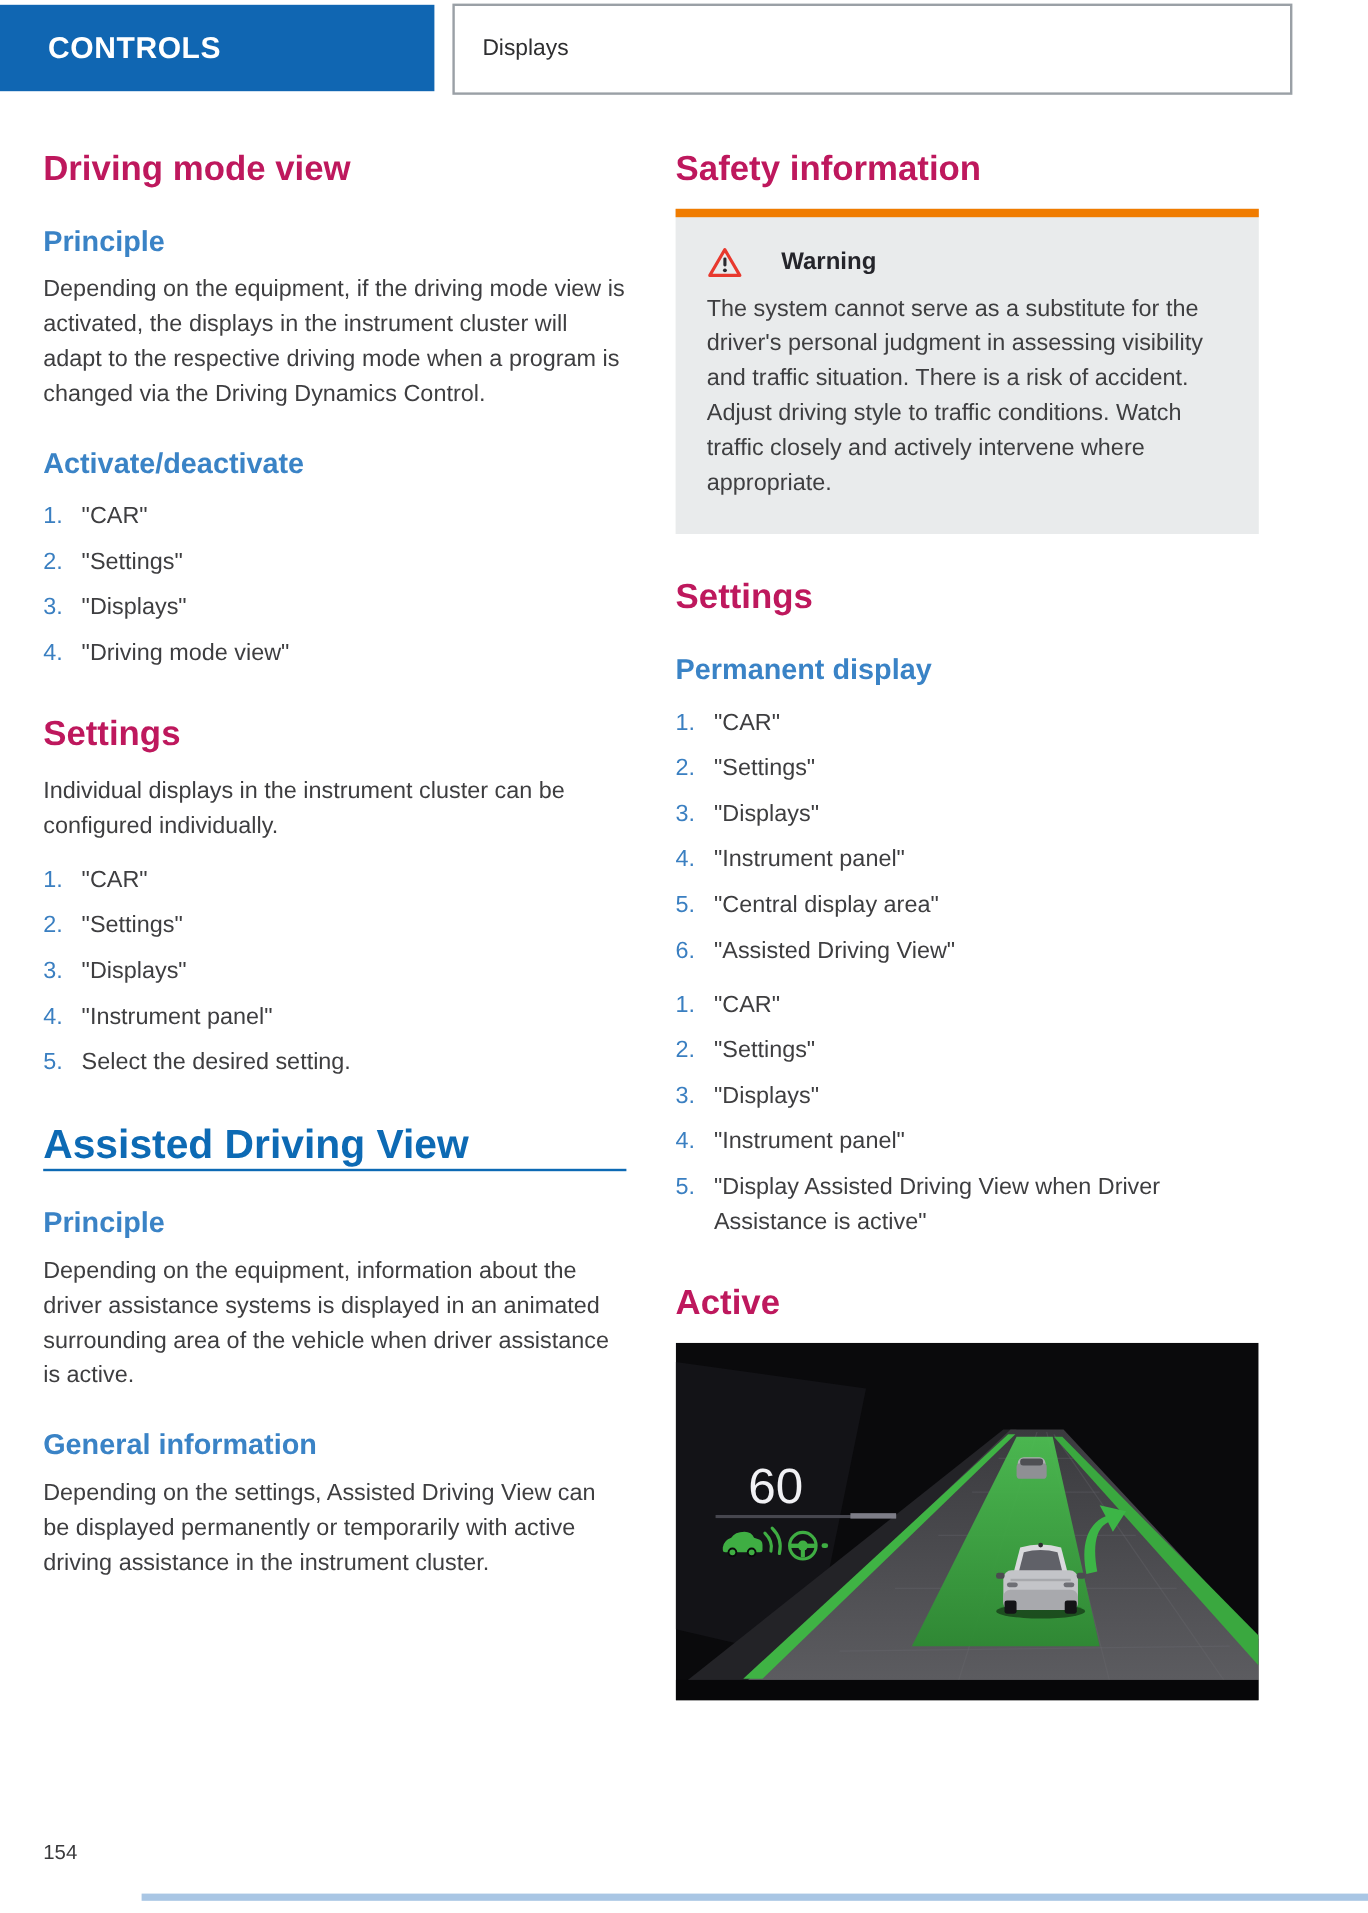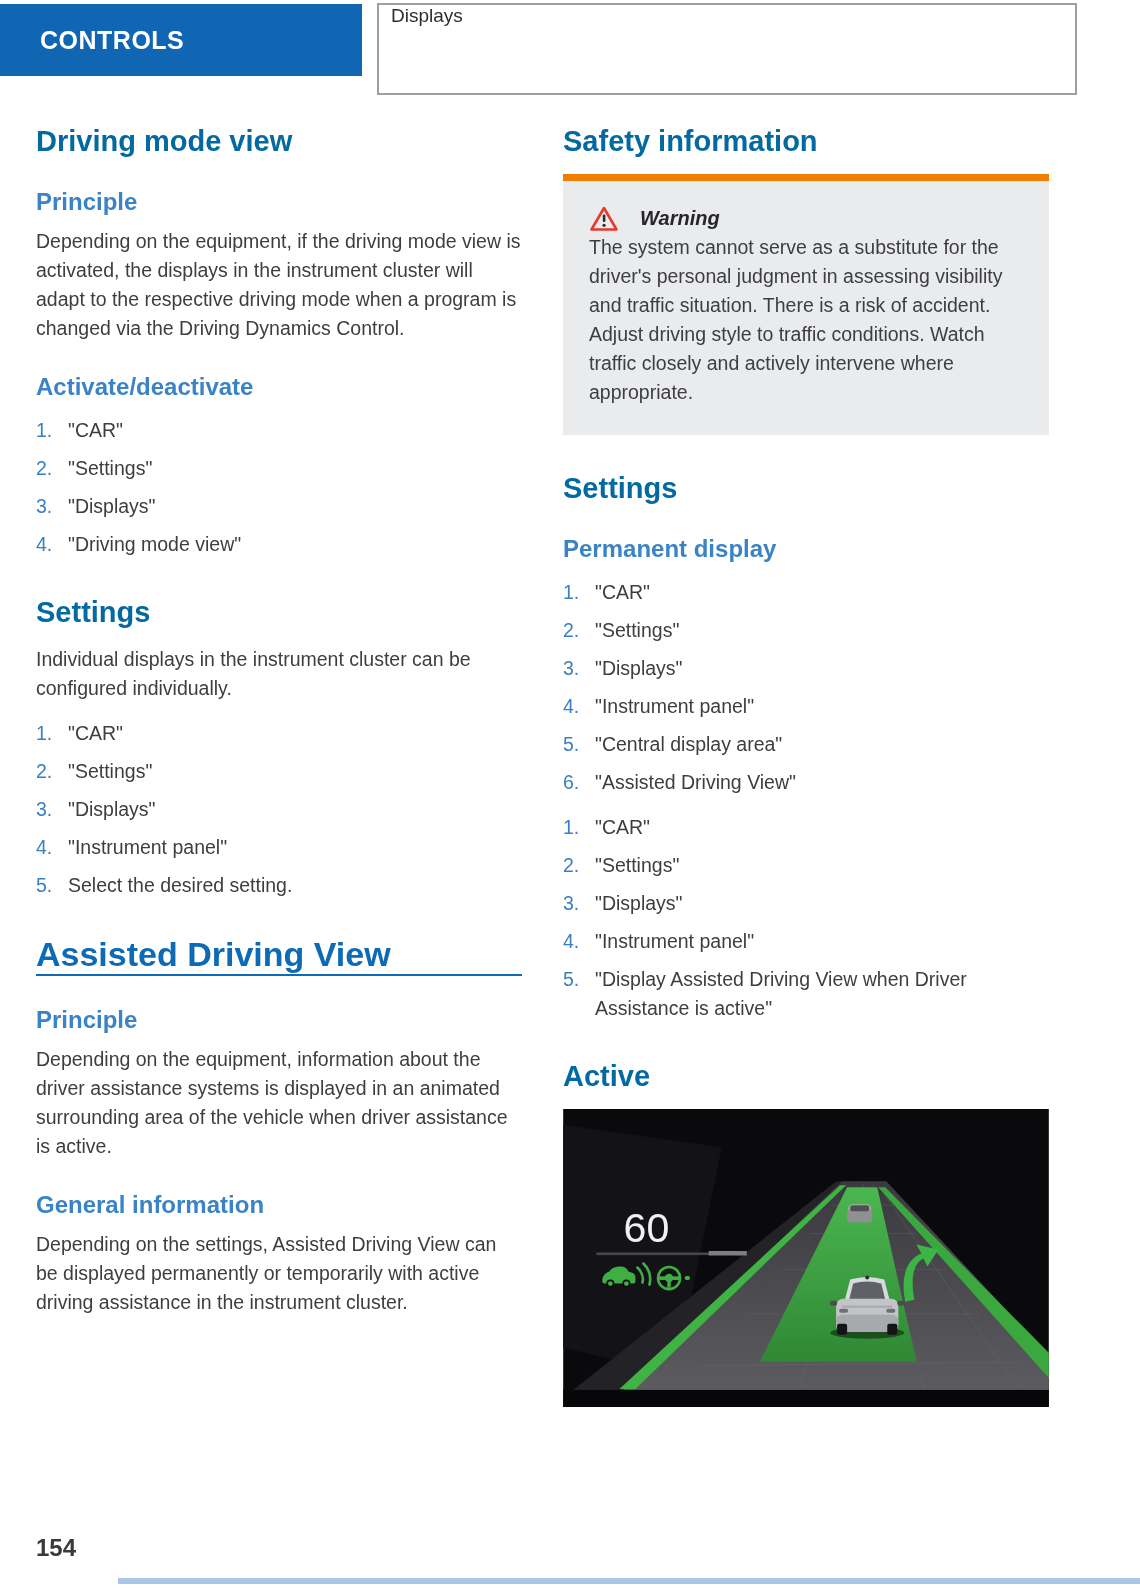"Displays" .hdr-title { align-items: flex-start -> center; height: 92px -> 76px; padding-left: 12px -> 23px }
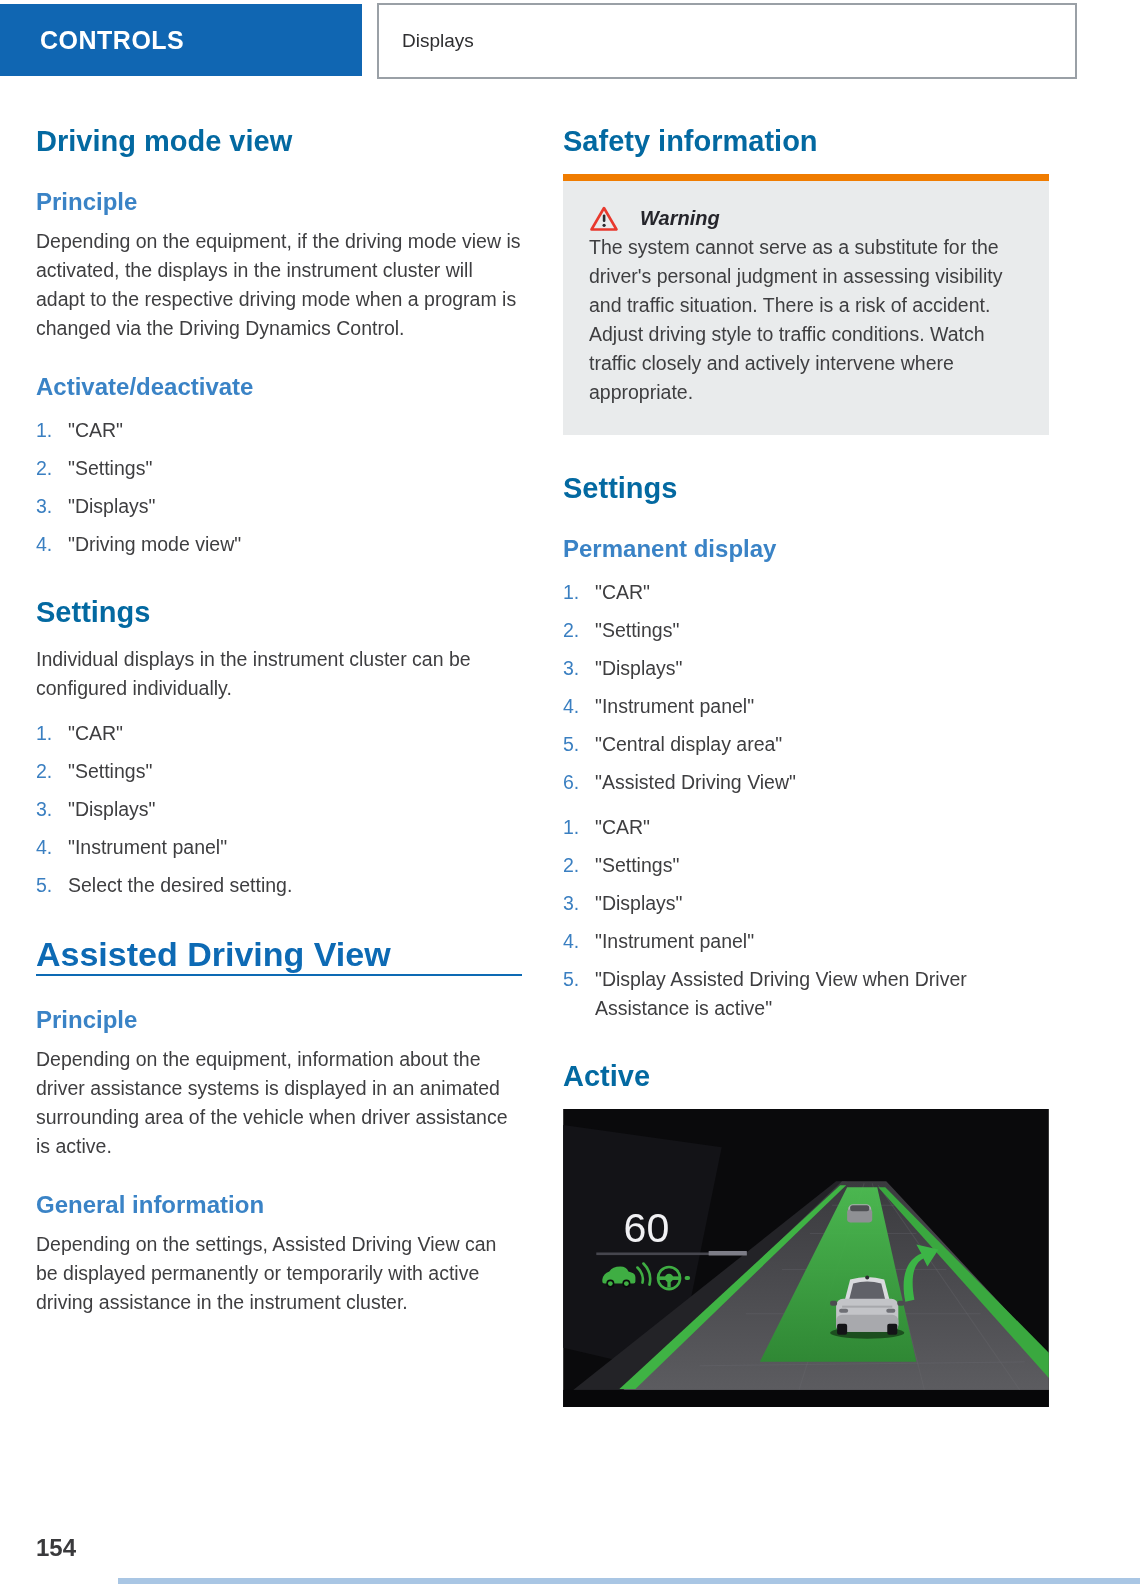"Driving mode view" .h-big { color: #0369a1 -> #be185d }
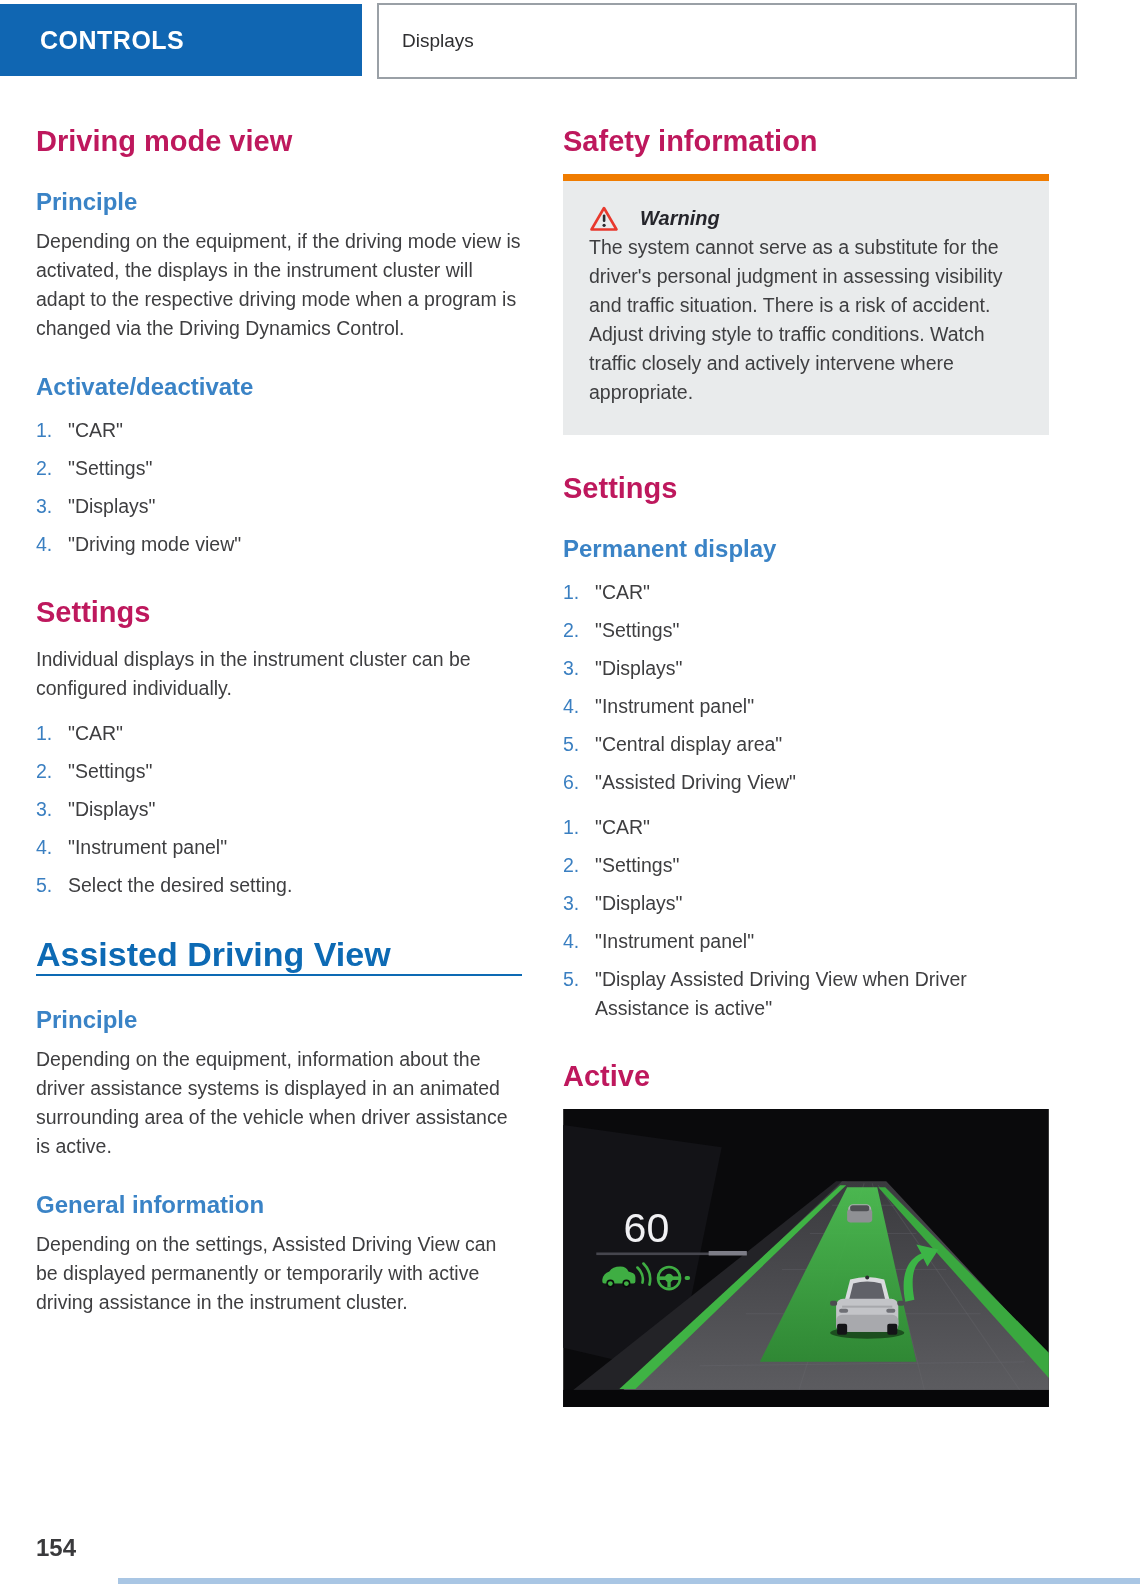"Warning" .warnhead { font-style: italic -> none; gap: 21px -> 32px; margin-bottom: 1px -> 11px }
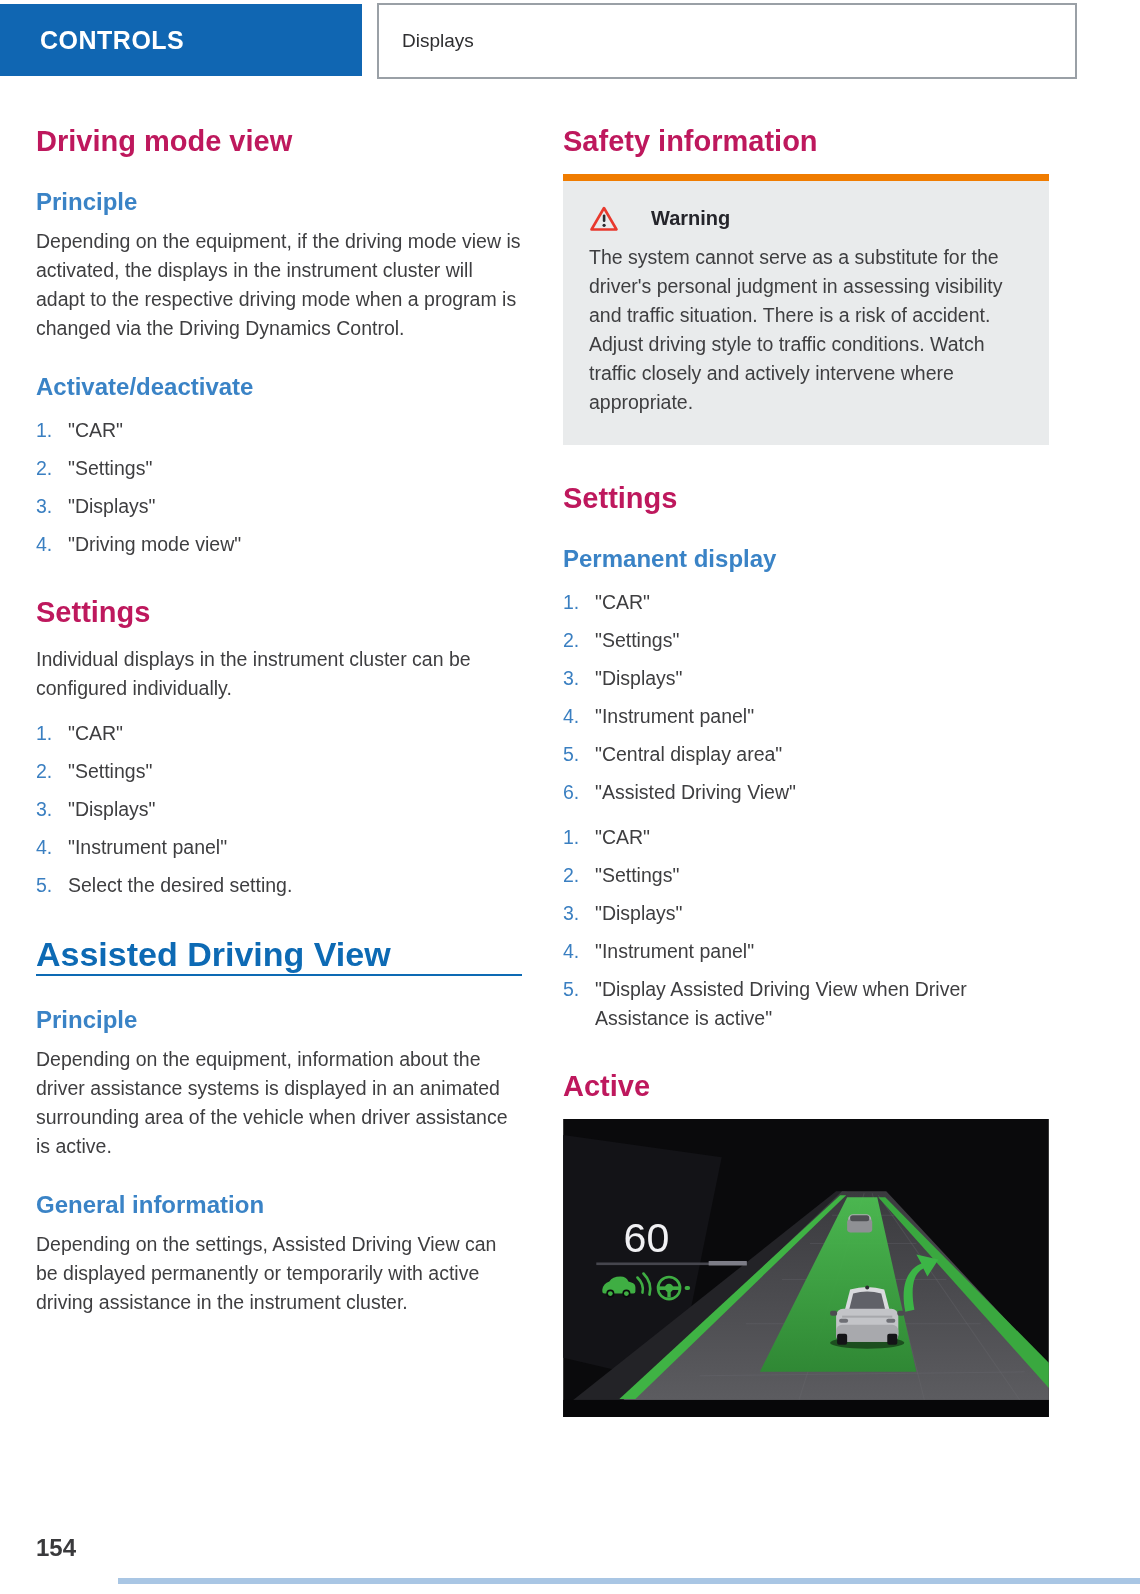"154" .pagenum { font-size: 24px -> 17px; font-weight: bold -> normal }
